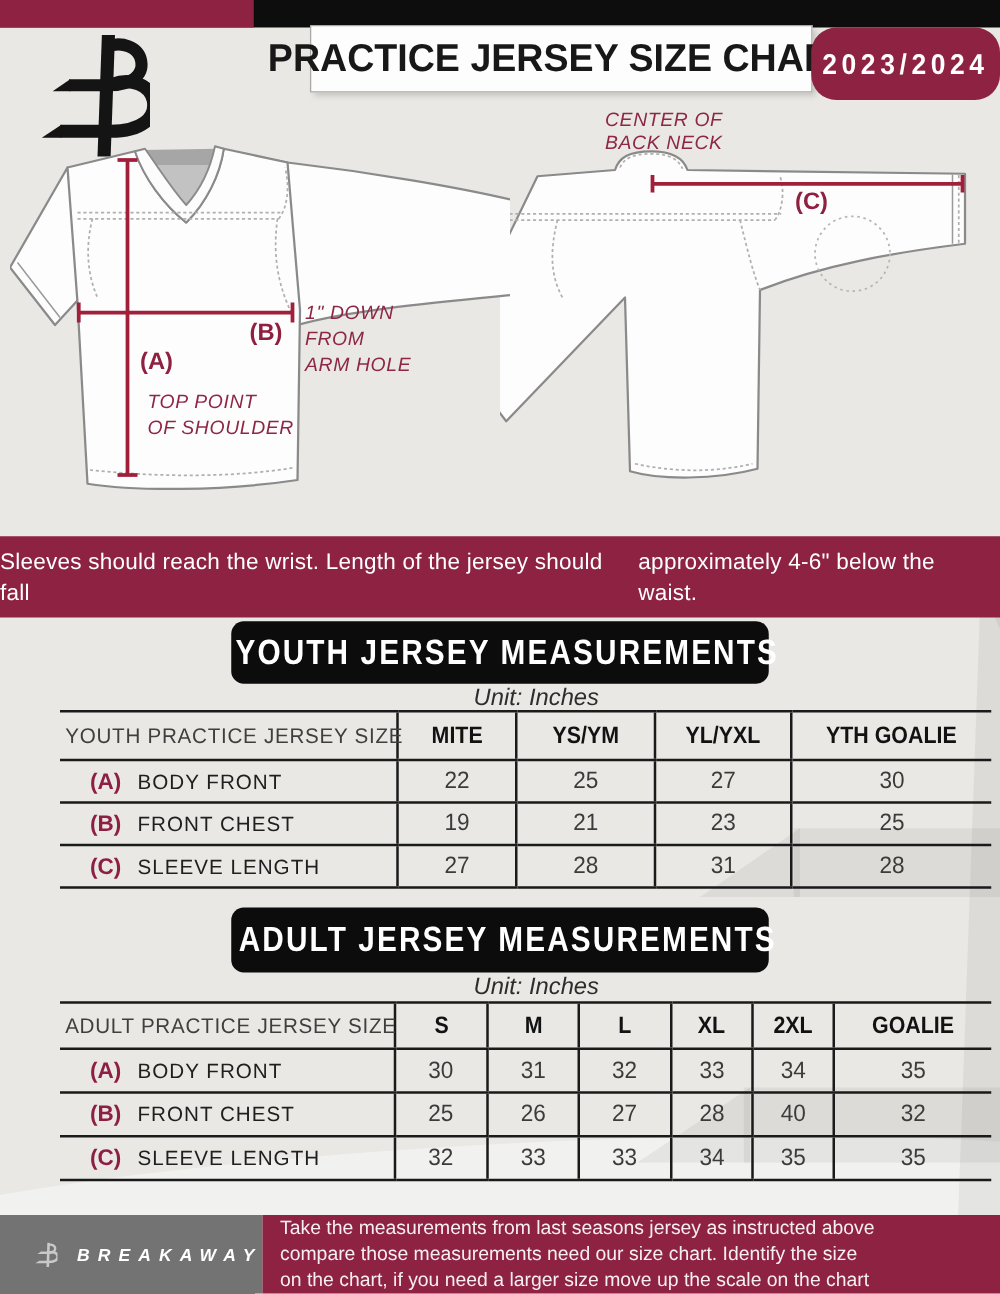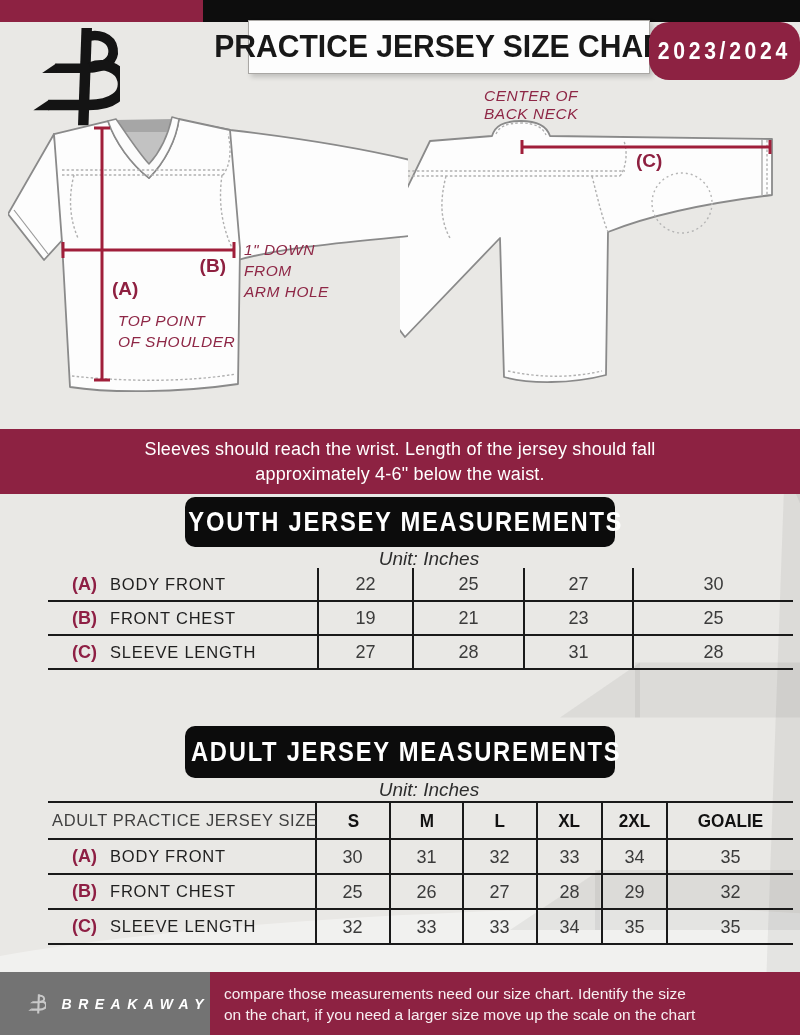"Sleeves should reach the wrist." .note-banner { flex-direction: column -> row }
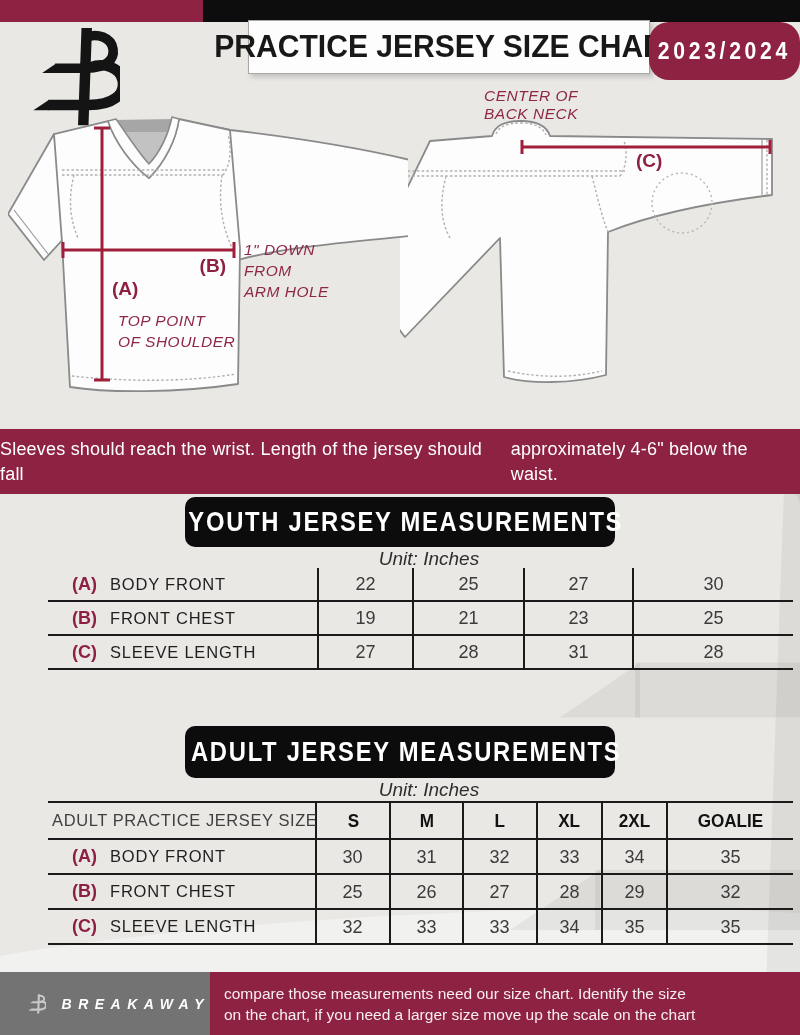"YOUTH PRACTICE JERSEY SIZE" tr.header-row { html: none -> <tr> <td><span>YOUTH PRACTICE JERSEY SIZE</span></td> <td><span>MITE</span></td> <td><span>YS/YM</span></td> <td><span>YL/YXL</span></td> <td><span>YTH GOALIE</span></td> </tr> }
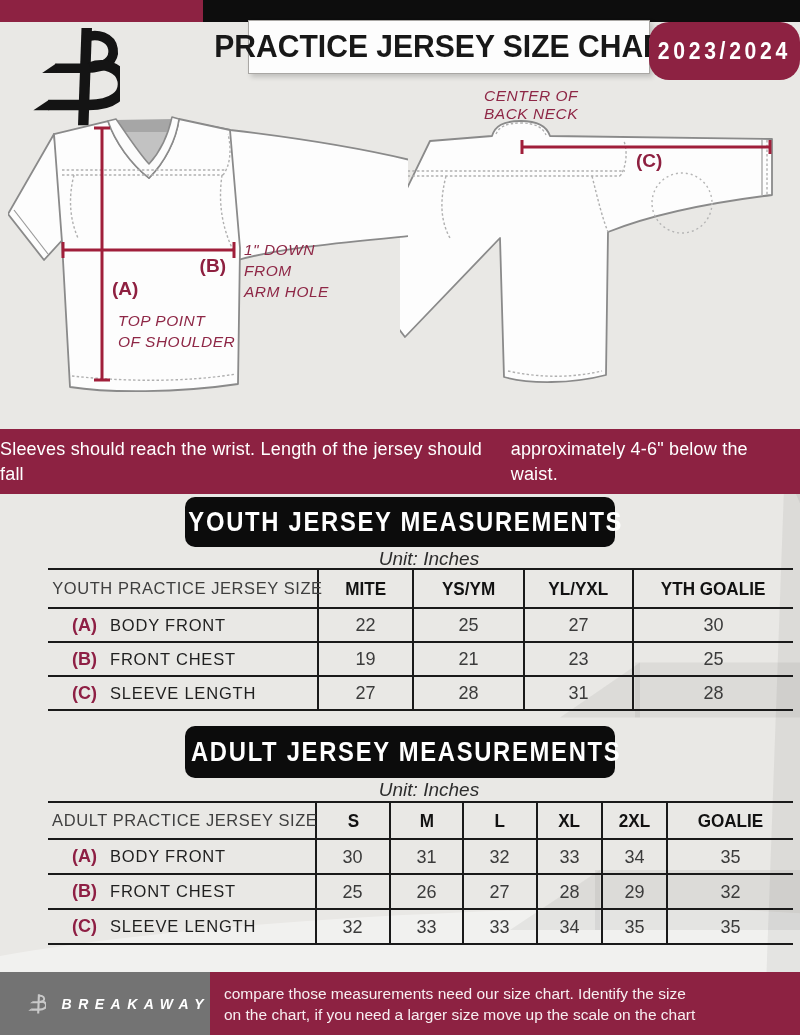"29" span.cell-val { text: 29 -> 40 }
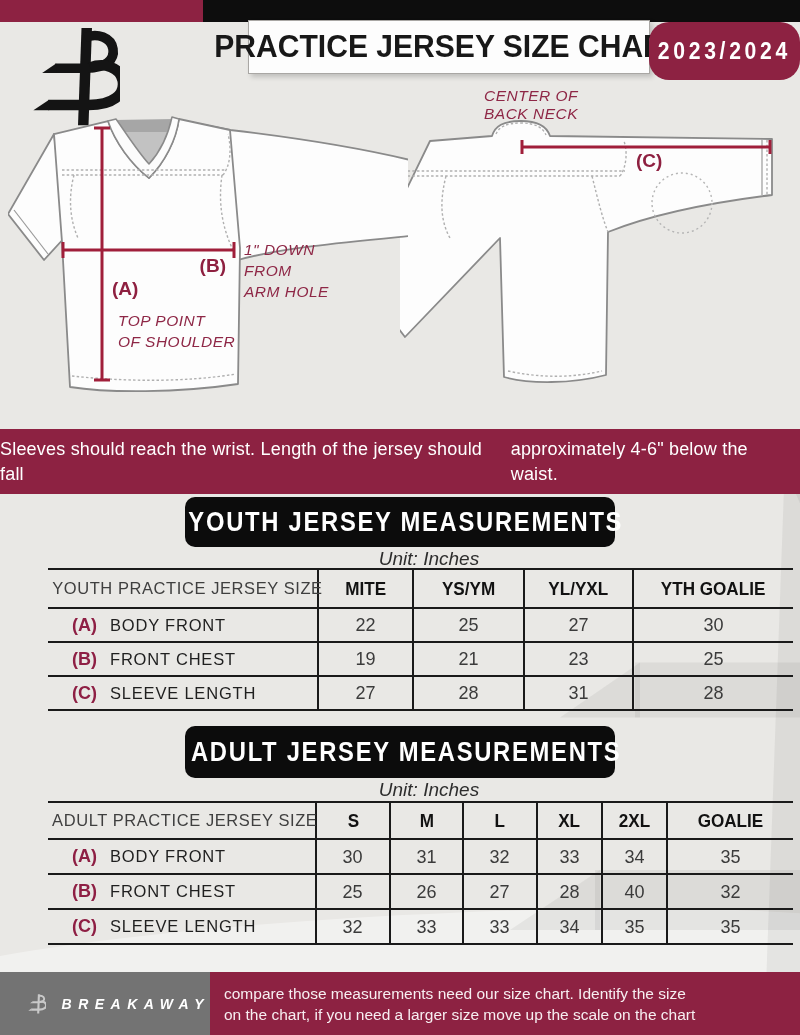"Take the measurements from last" div { html: none -> <div>Take the measurements from last seasons jersey as instructed above</div> }
